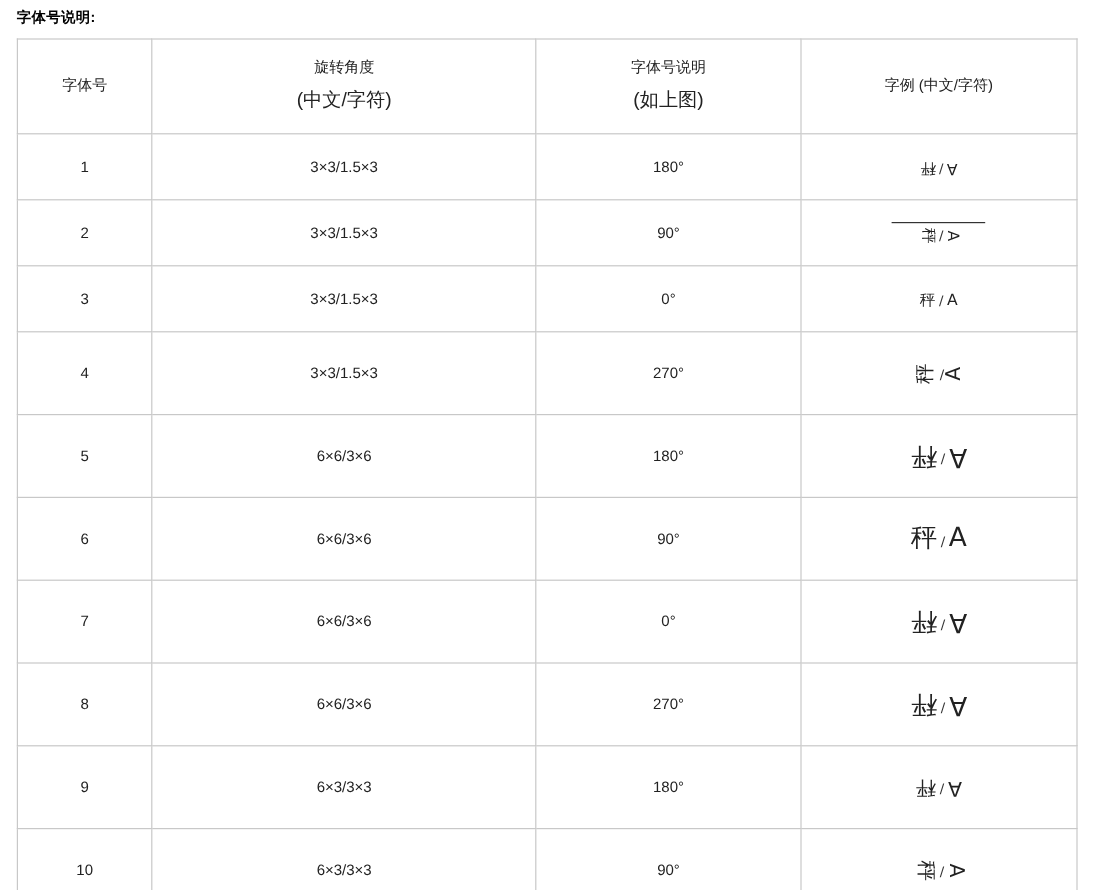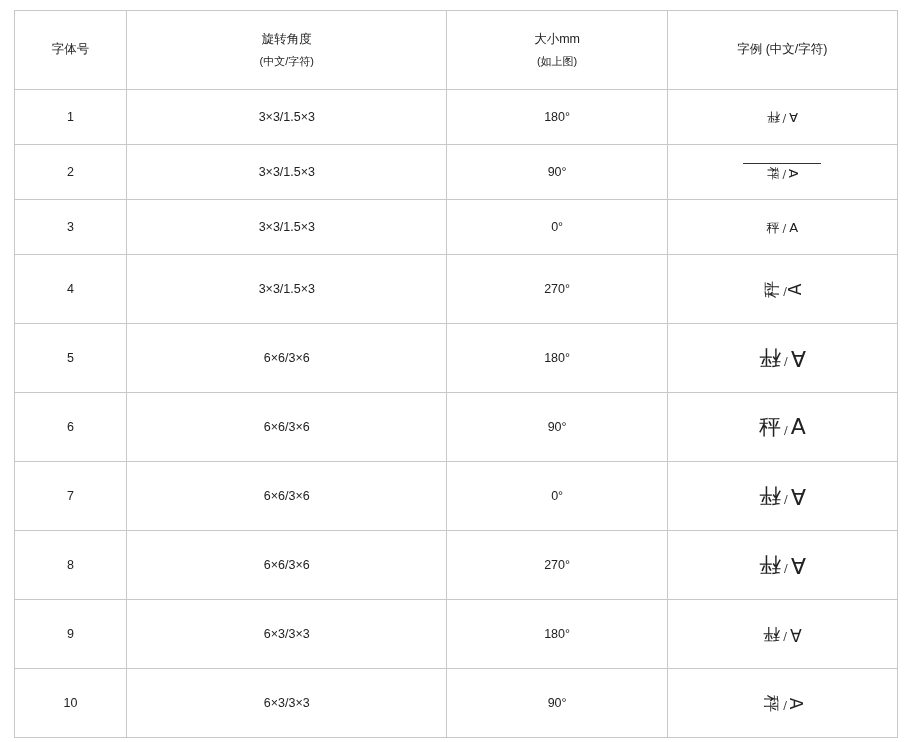"字体号说明:" div.doc-title { html: none -> <div>字体号说明:</div> }
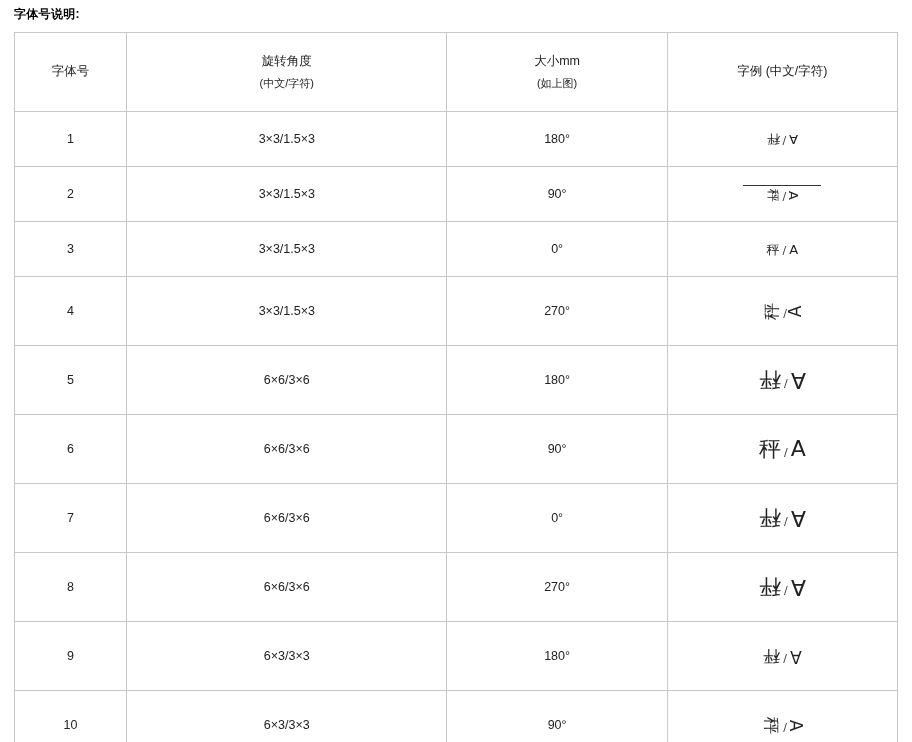"大小mm" span.head-main { text: 大小mm -> 字体号说明 }
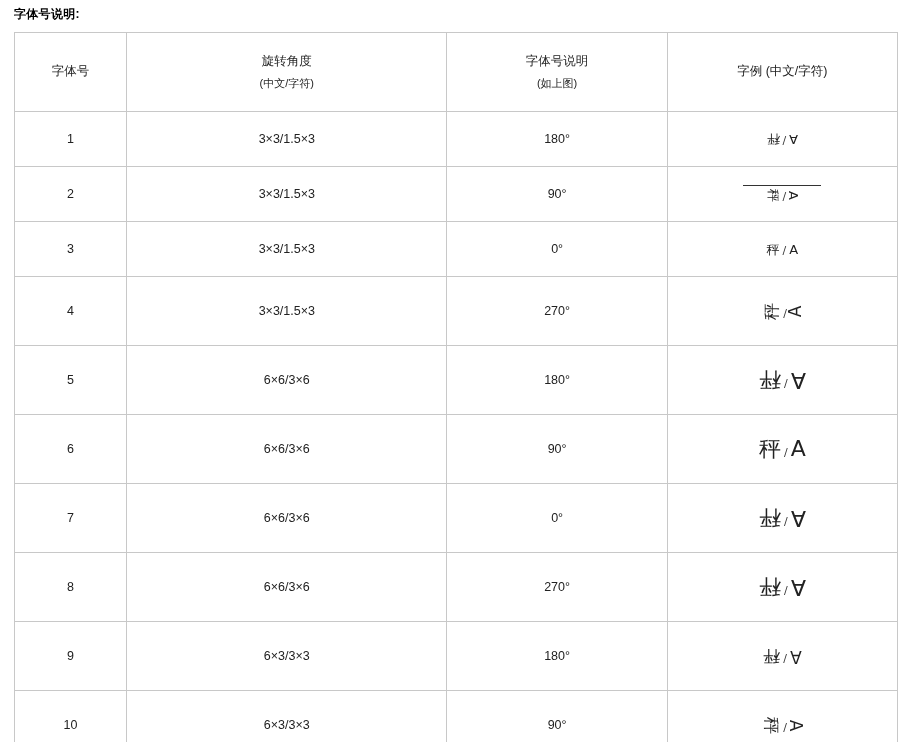"(中文/字符)" .head-sub { font-size: 11px -> 16px }
